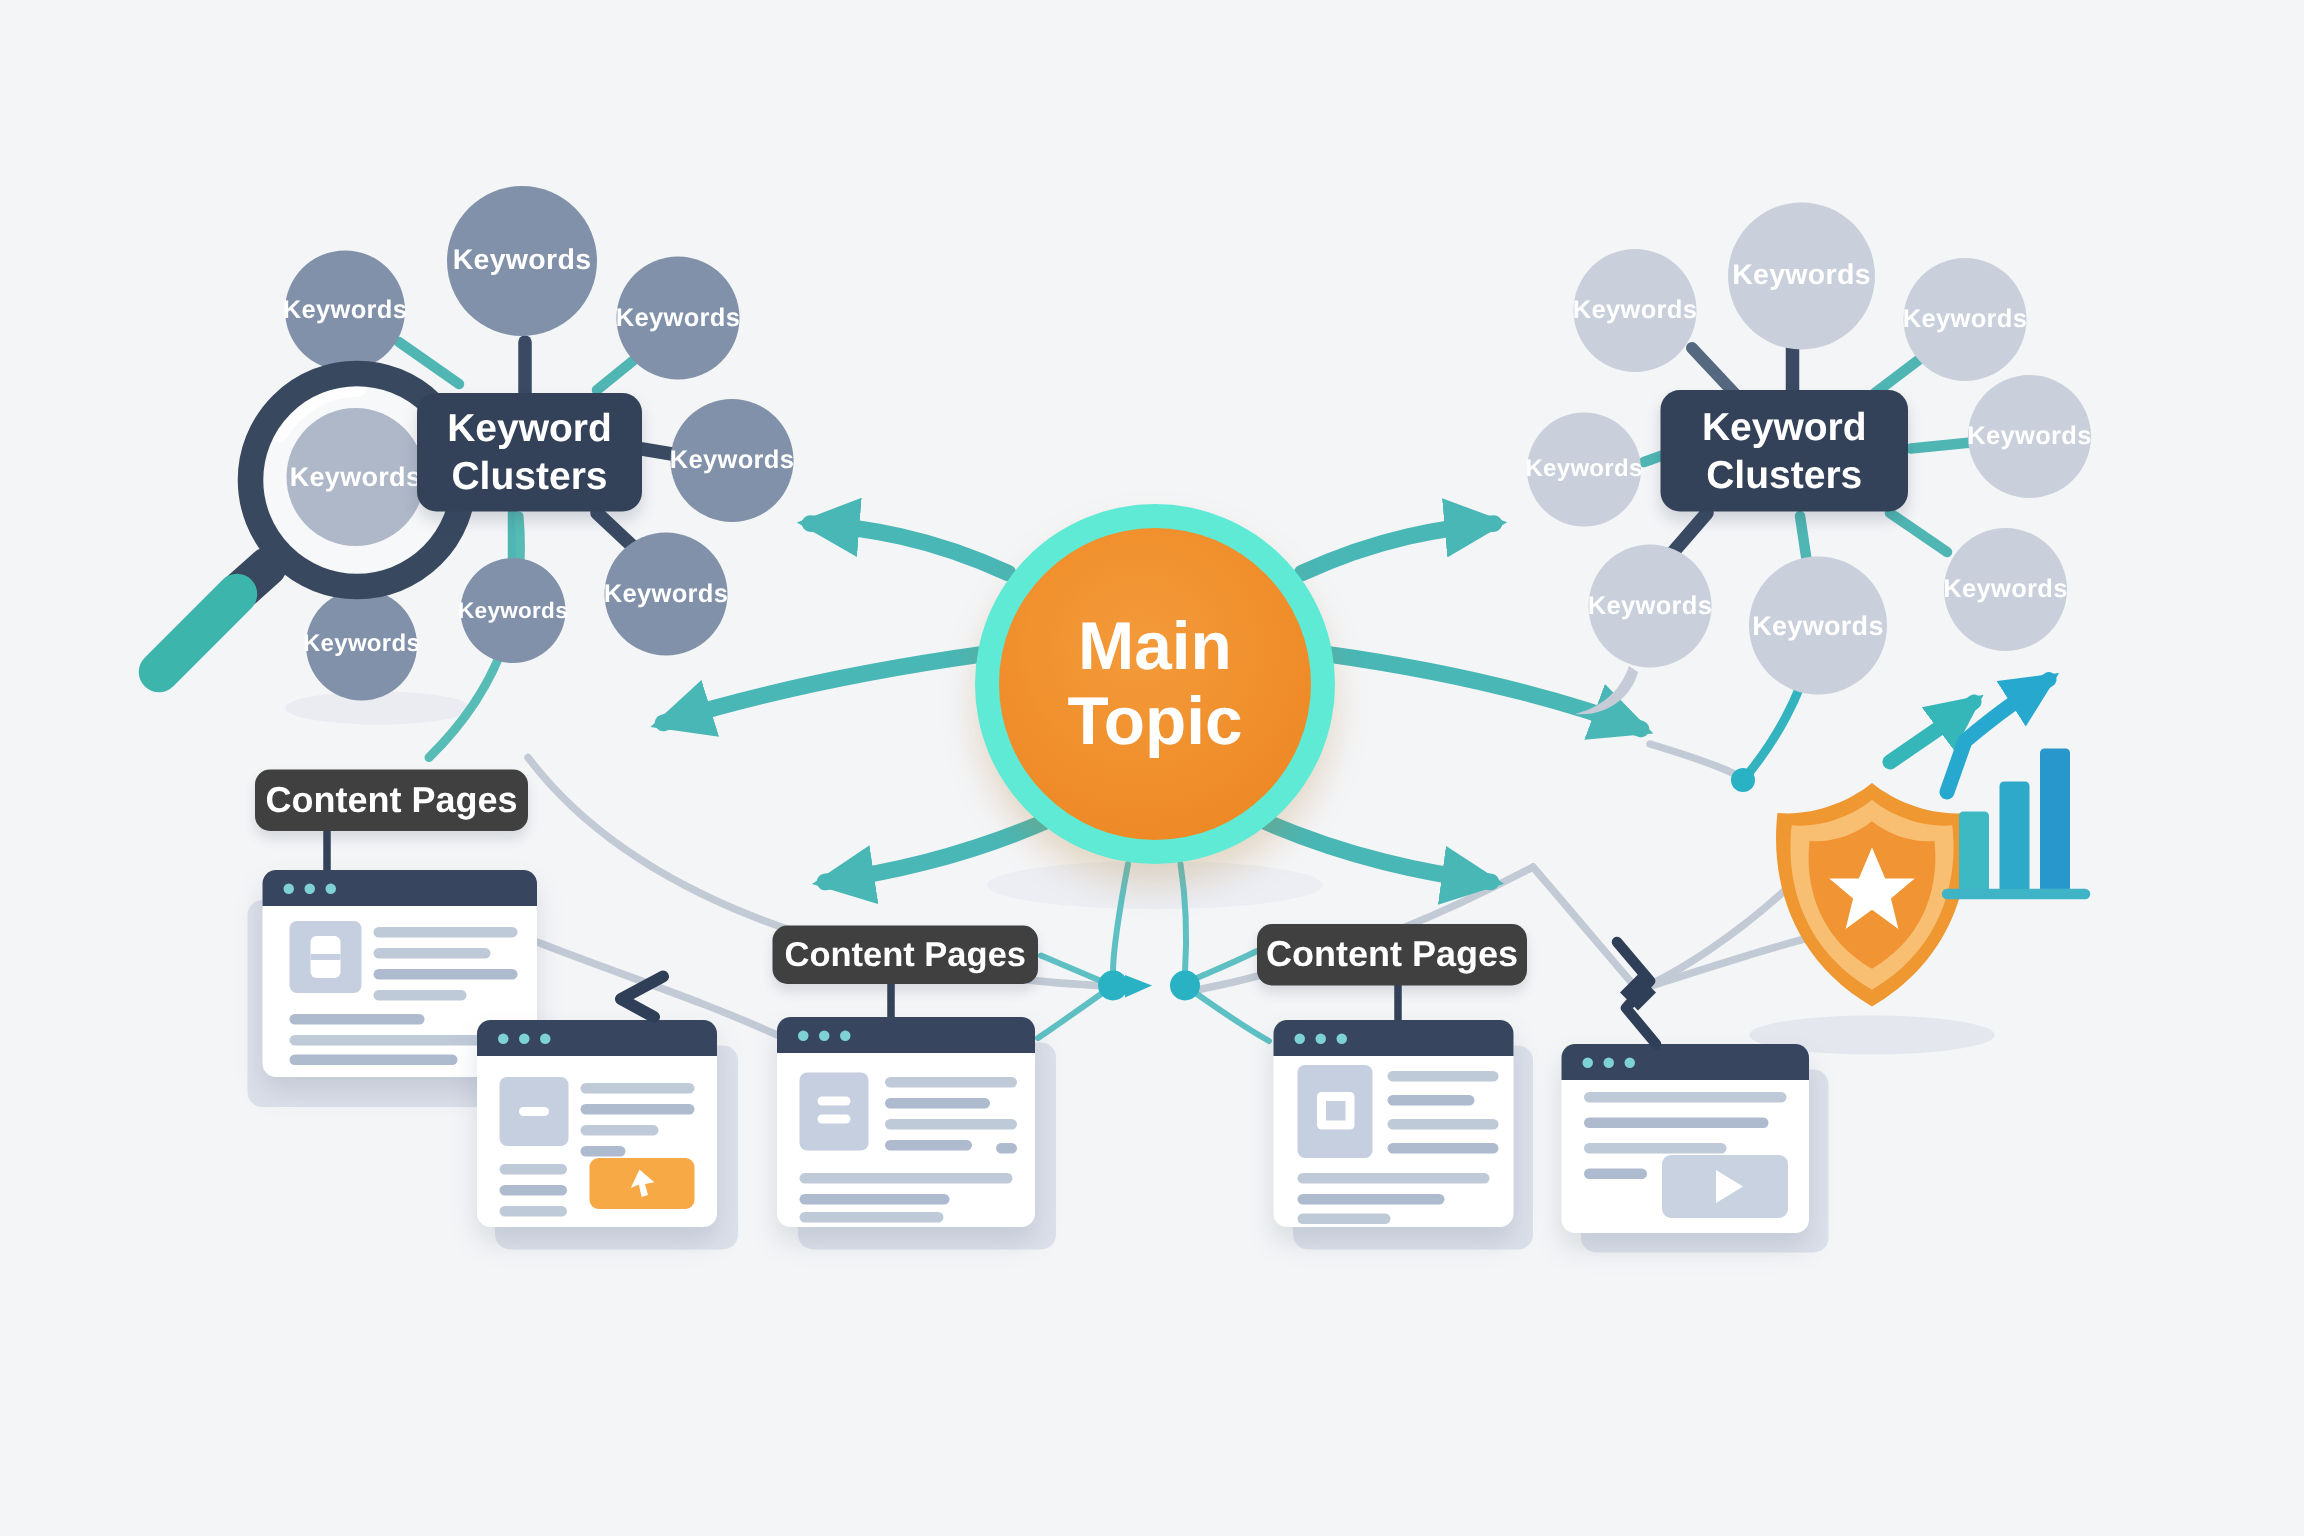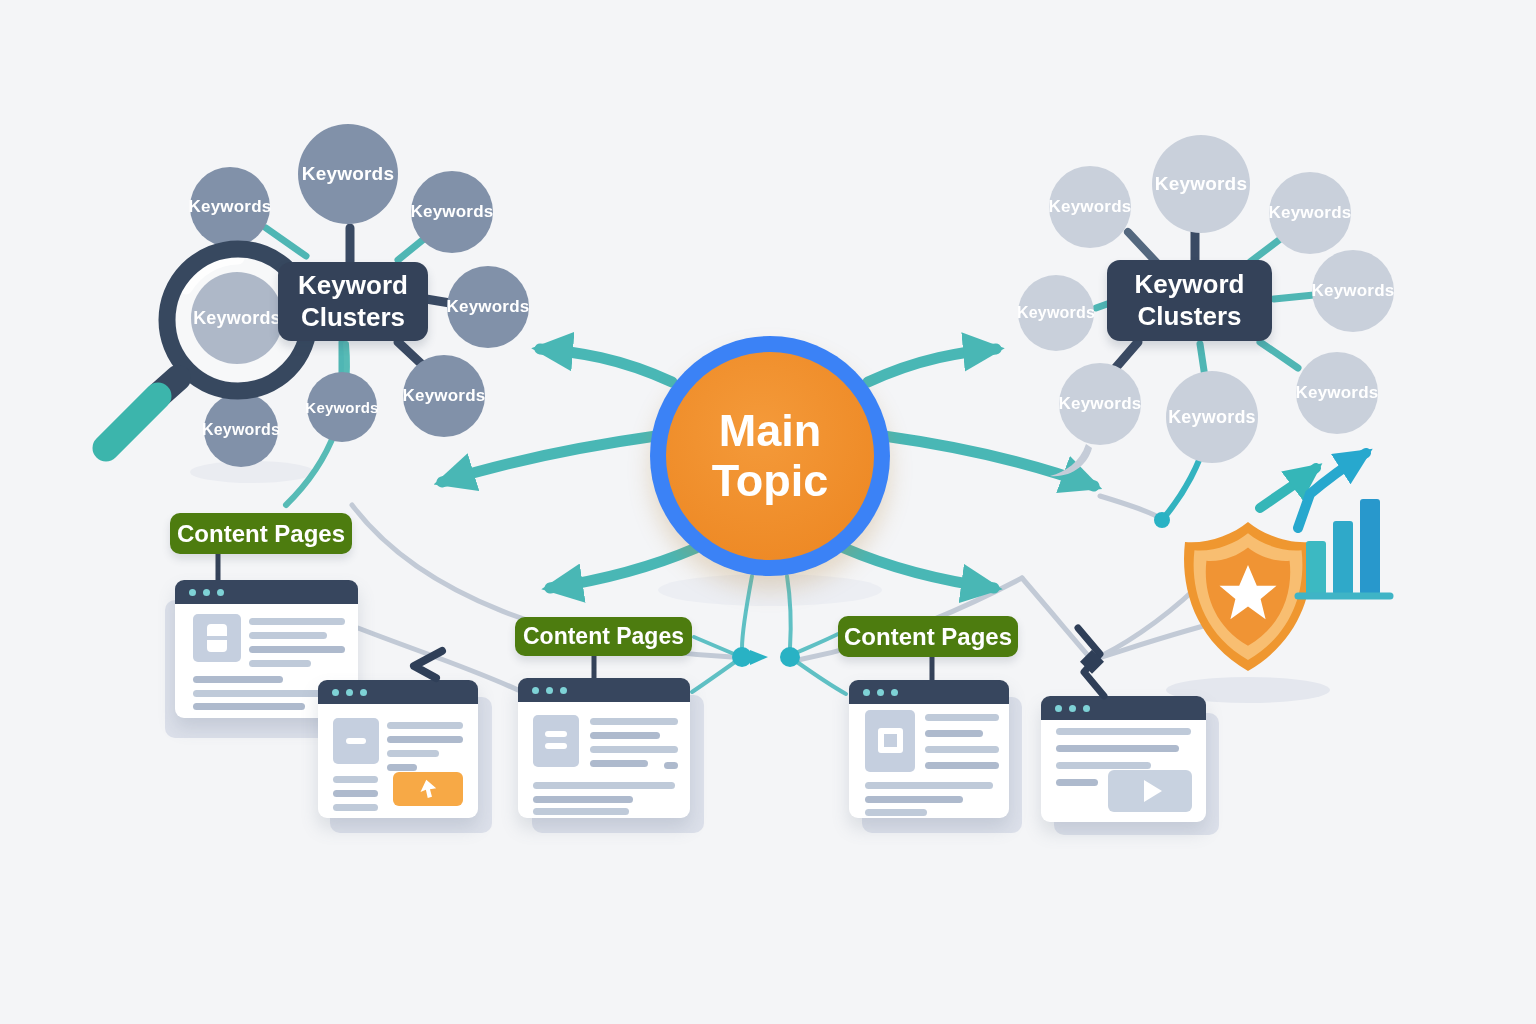"Main Topic" .mainring { background: #3b82f6 -> #5eead4 }
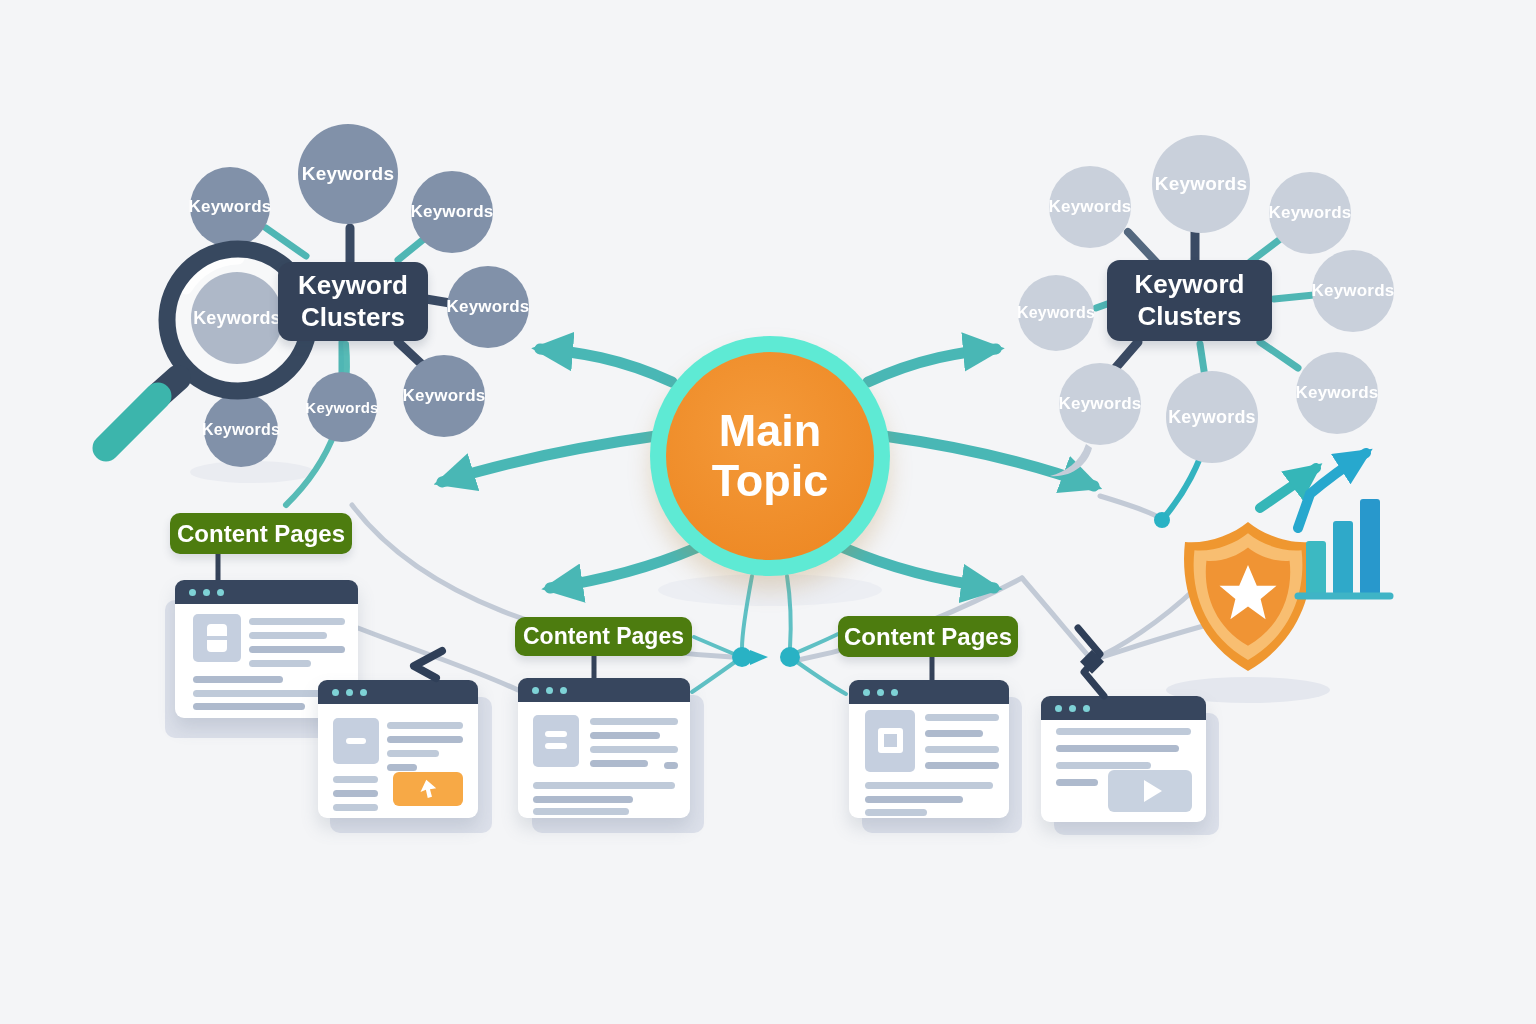"Content Pages" .cplabel { background: #4d7c0f -> #404040 }
